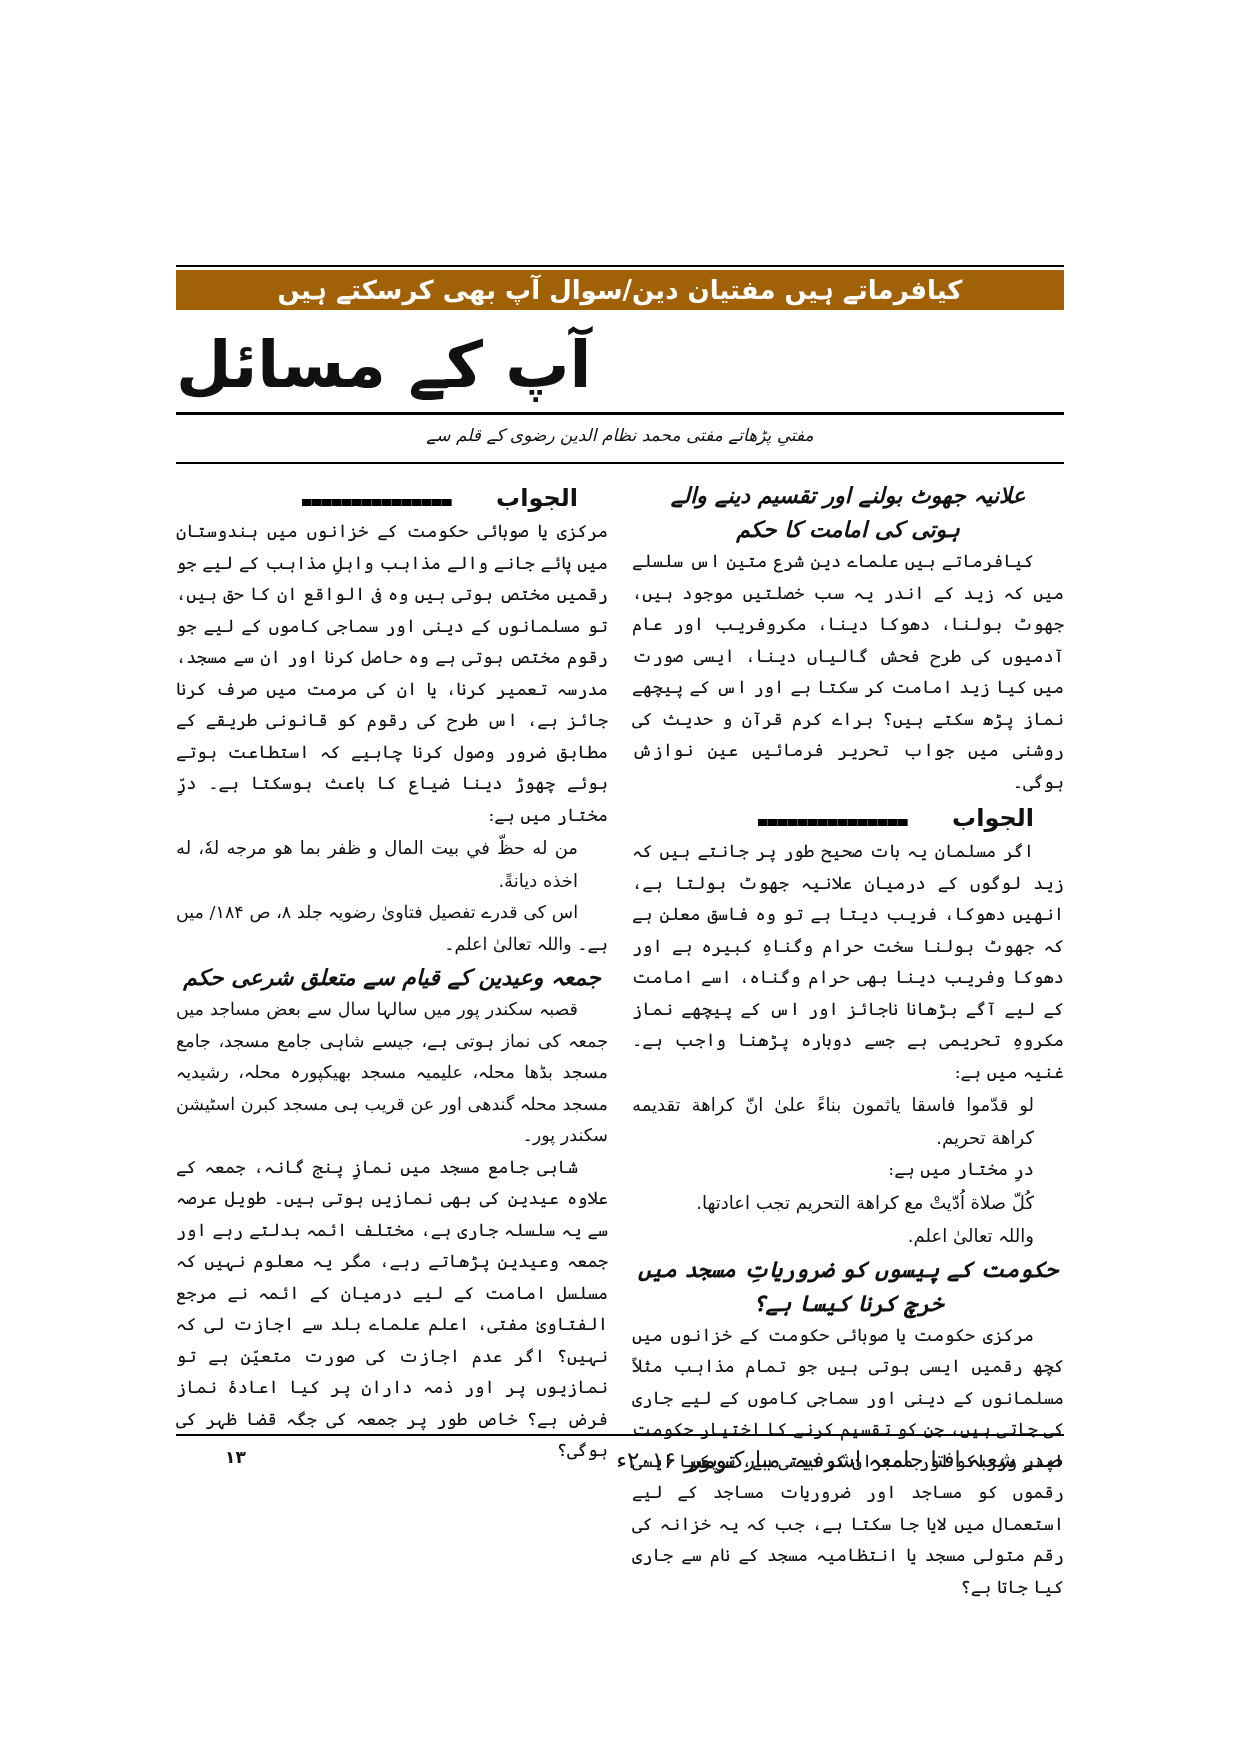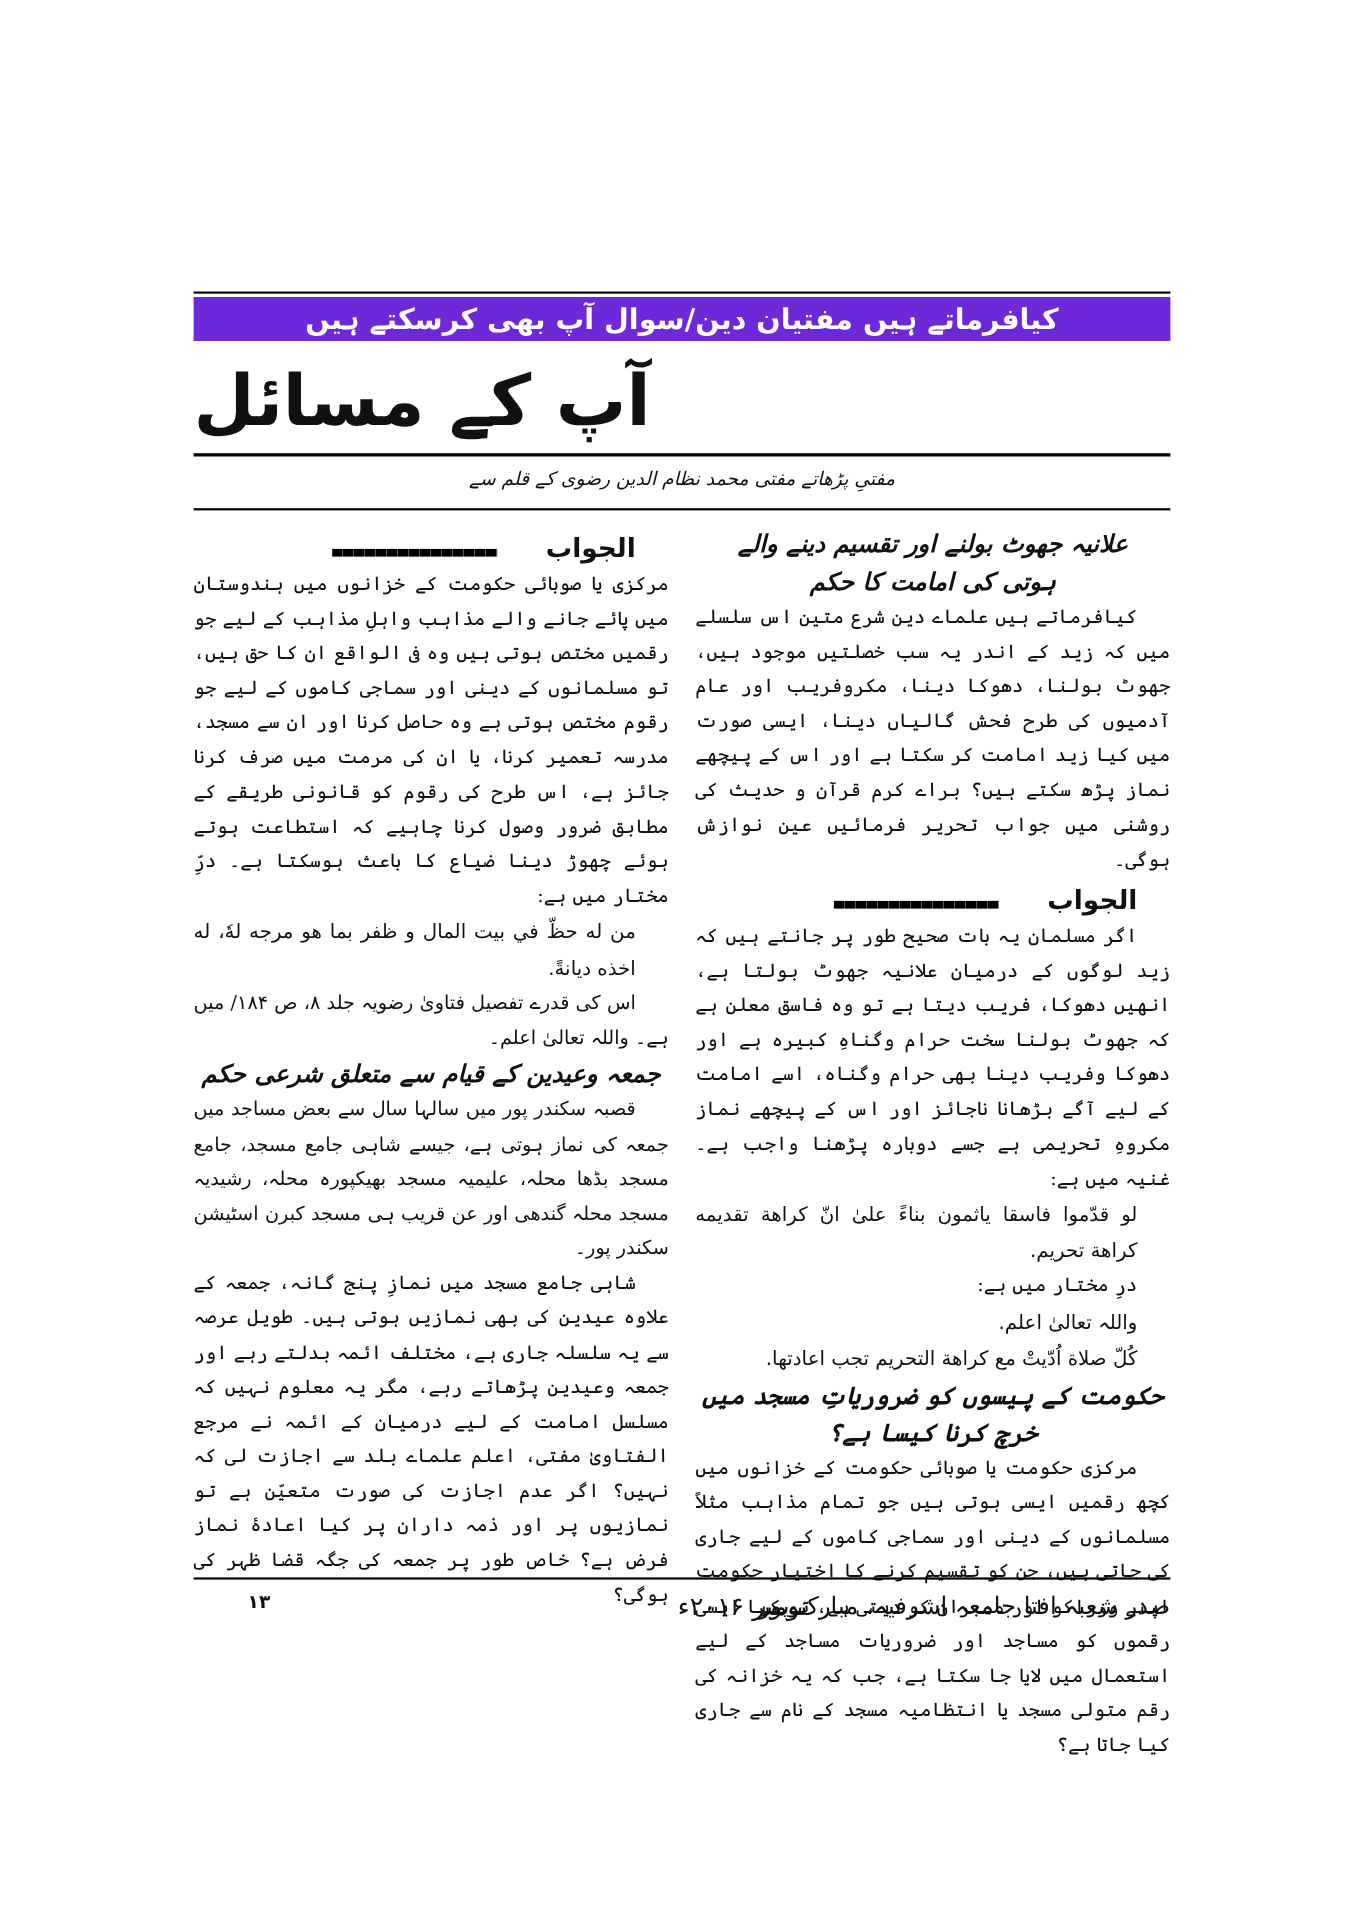"کیافرماتے ہیں مفتیان دین/سوال آپ" .banner { background: #6d28d9 -> #a16207 }
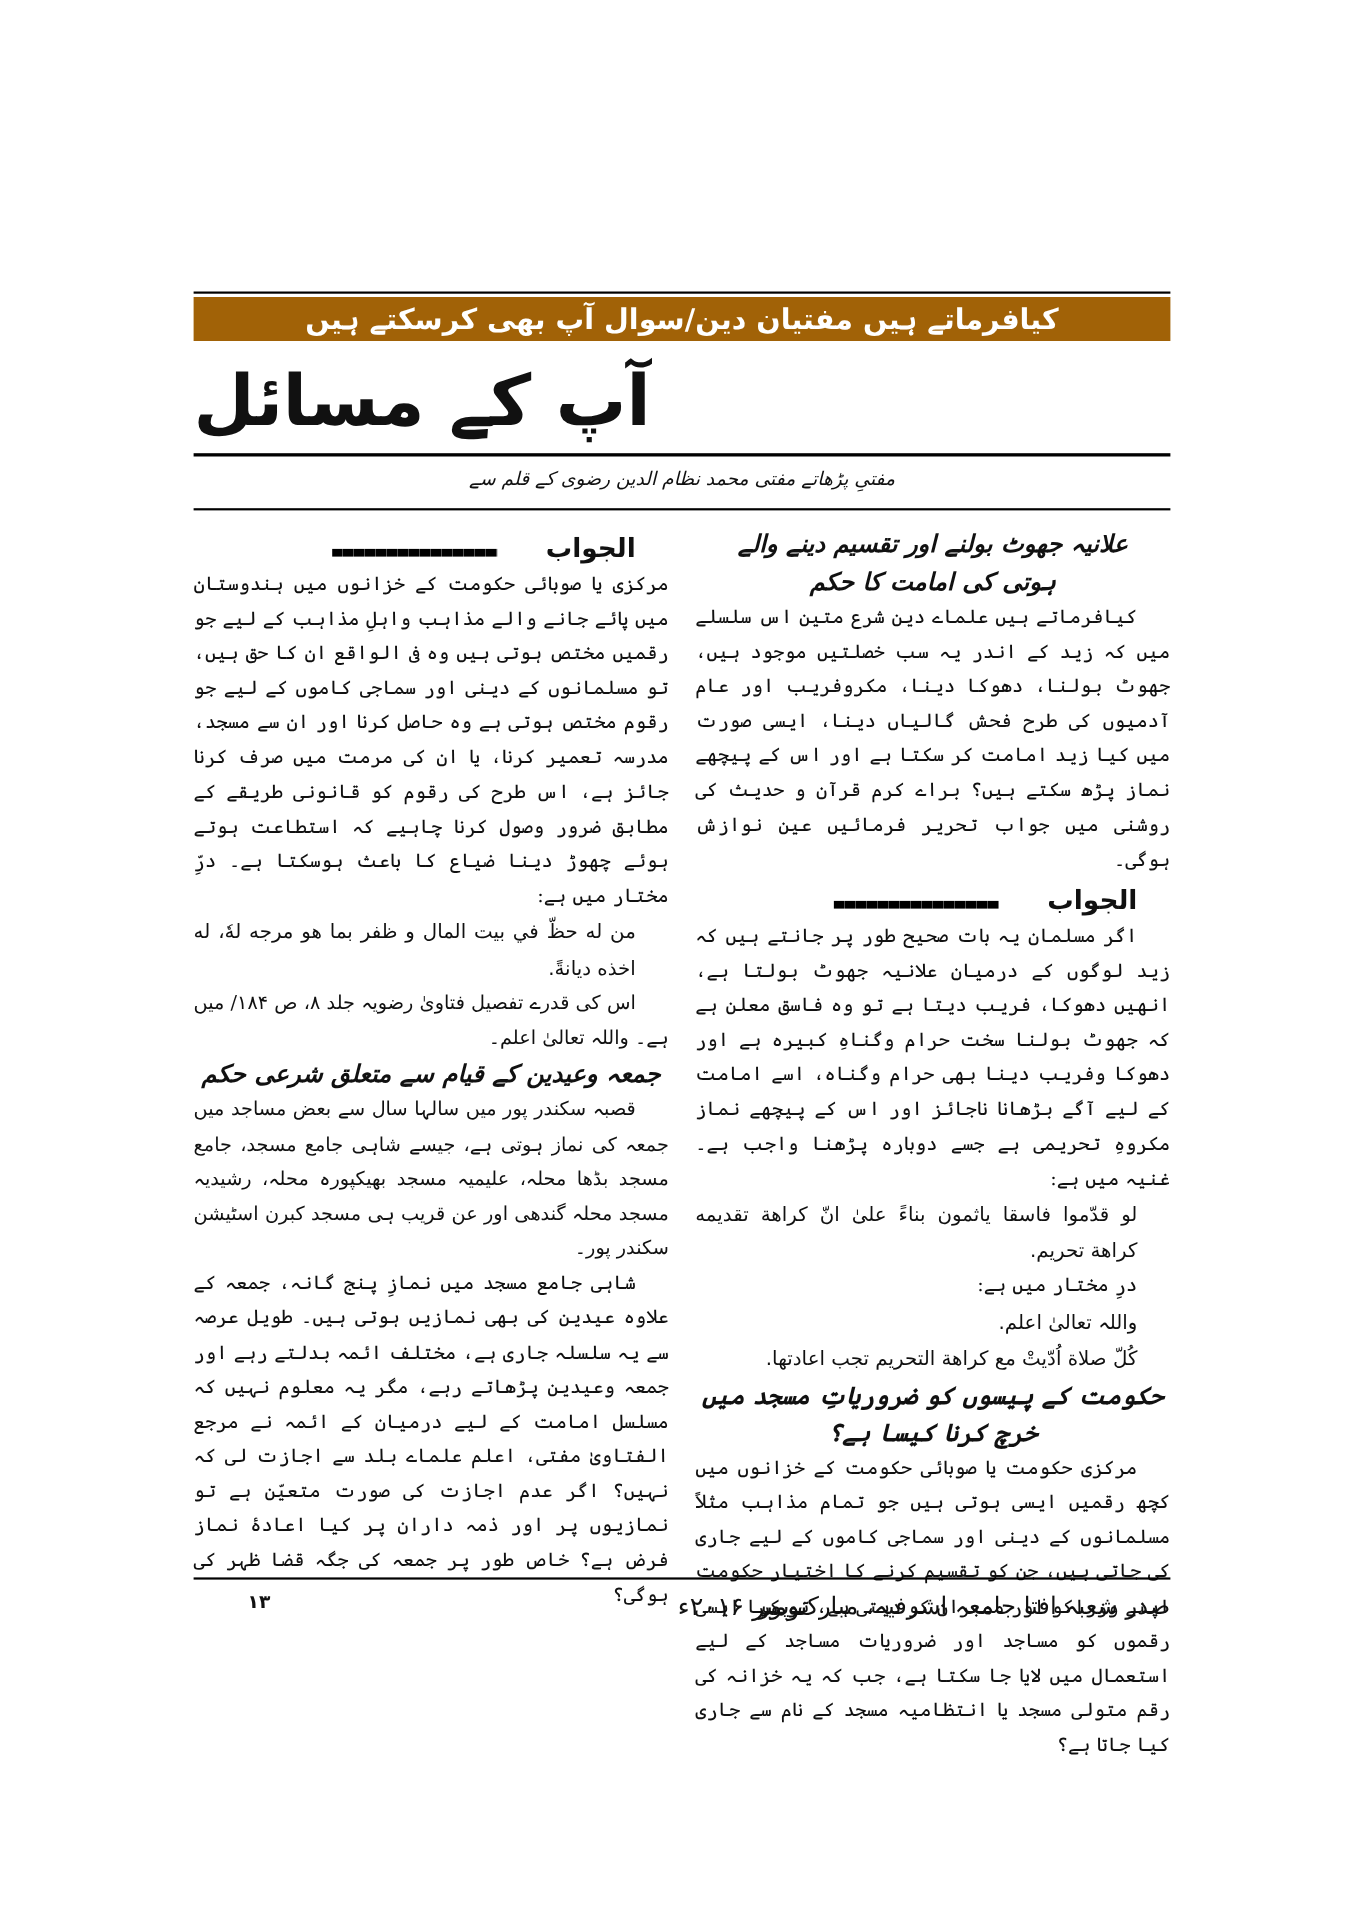"واللہ تعالیٰ اعلم." p.arabic { order: before "کُلّ صلاة اُدّیتْ مع کراھة" -> after "کُلّ صلاة اُدّیتْ مع کراھة" }
